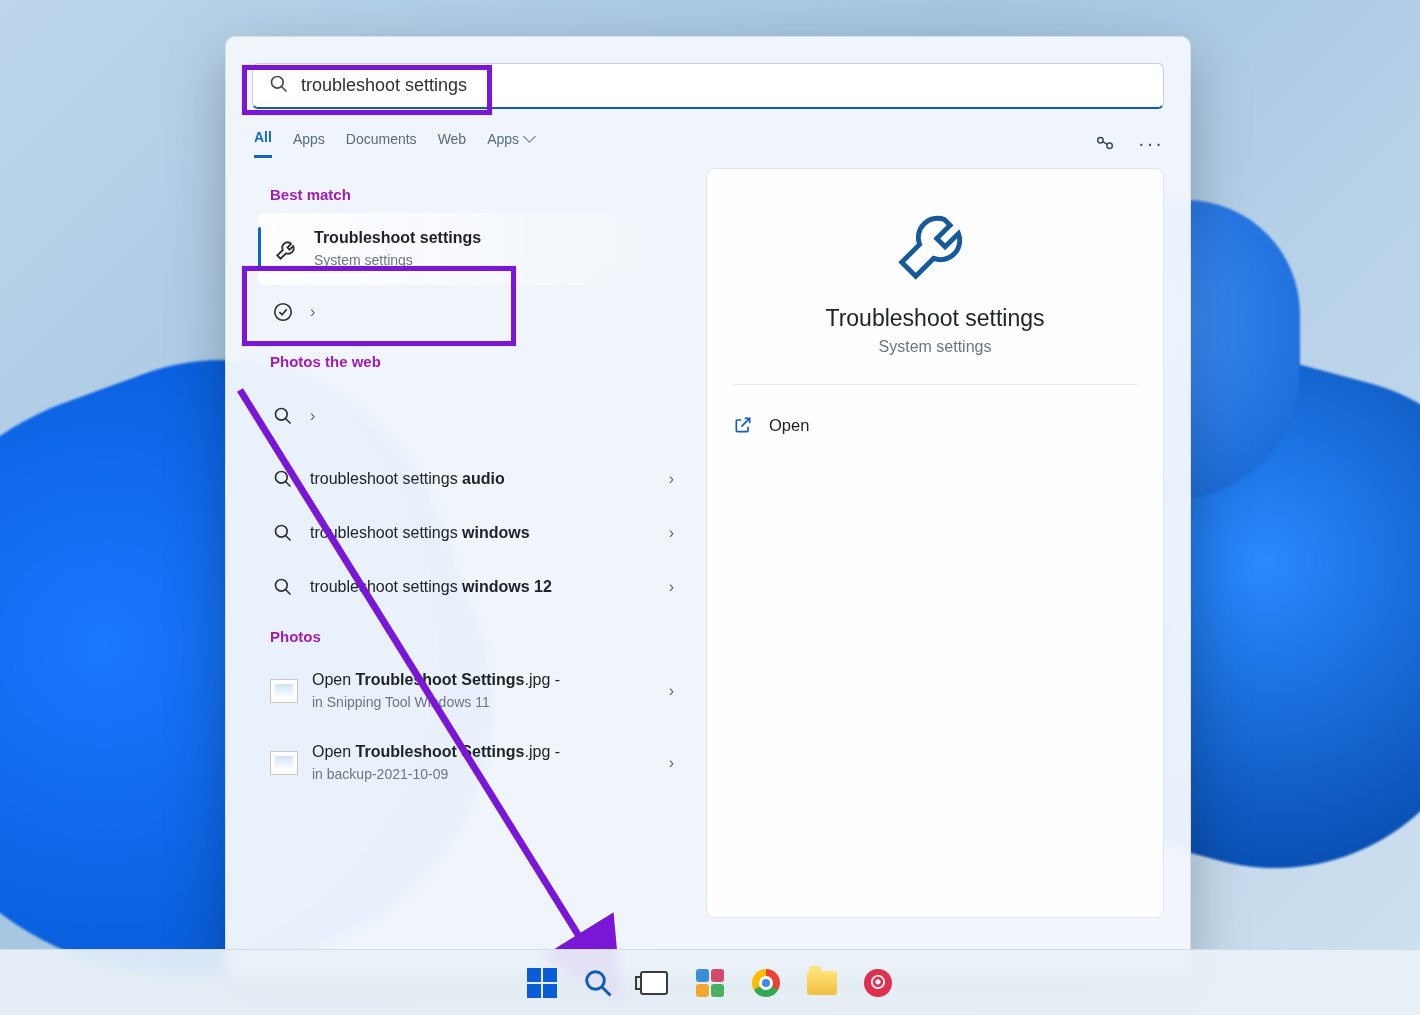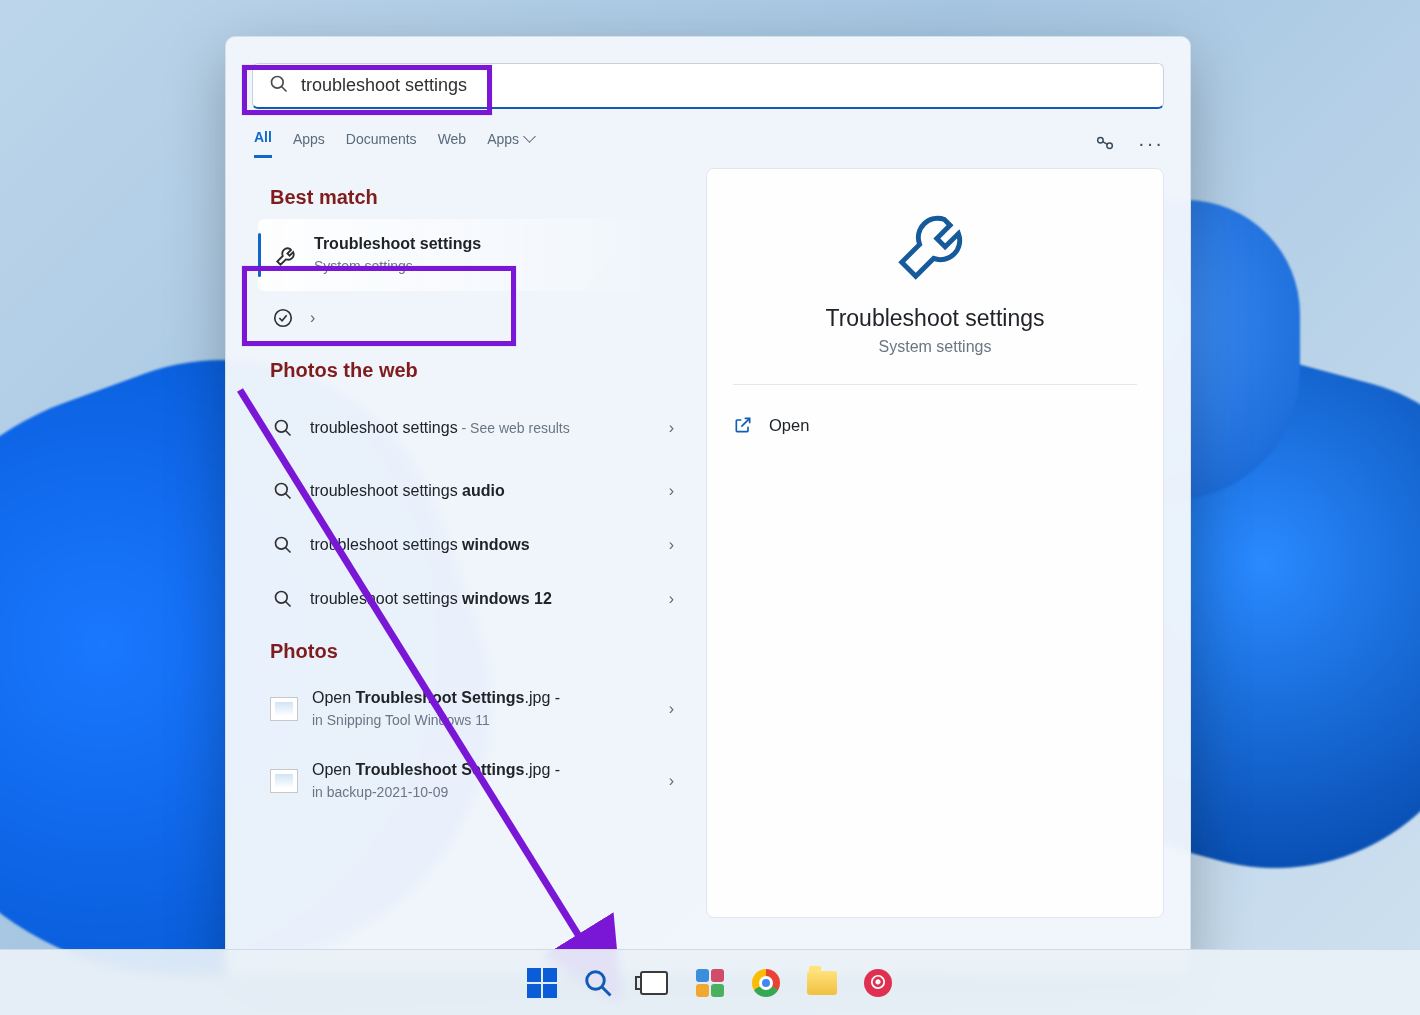"Best match" .section-title { color: #7f1d1d -> #a21caf; font-size: 20px -> 15px }
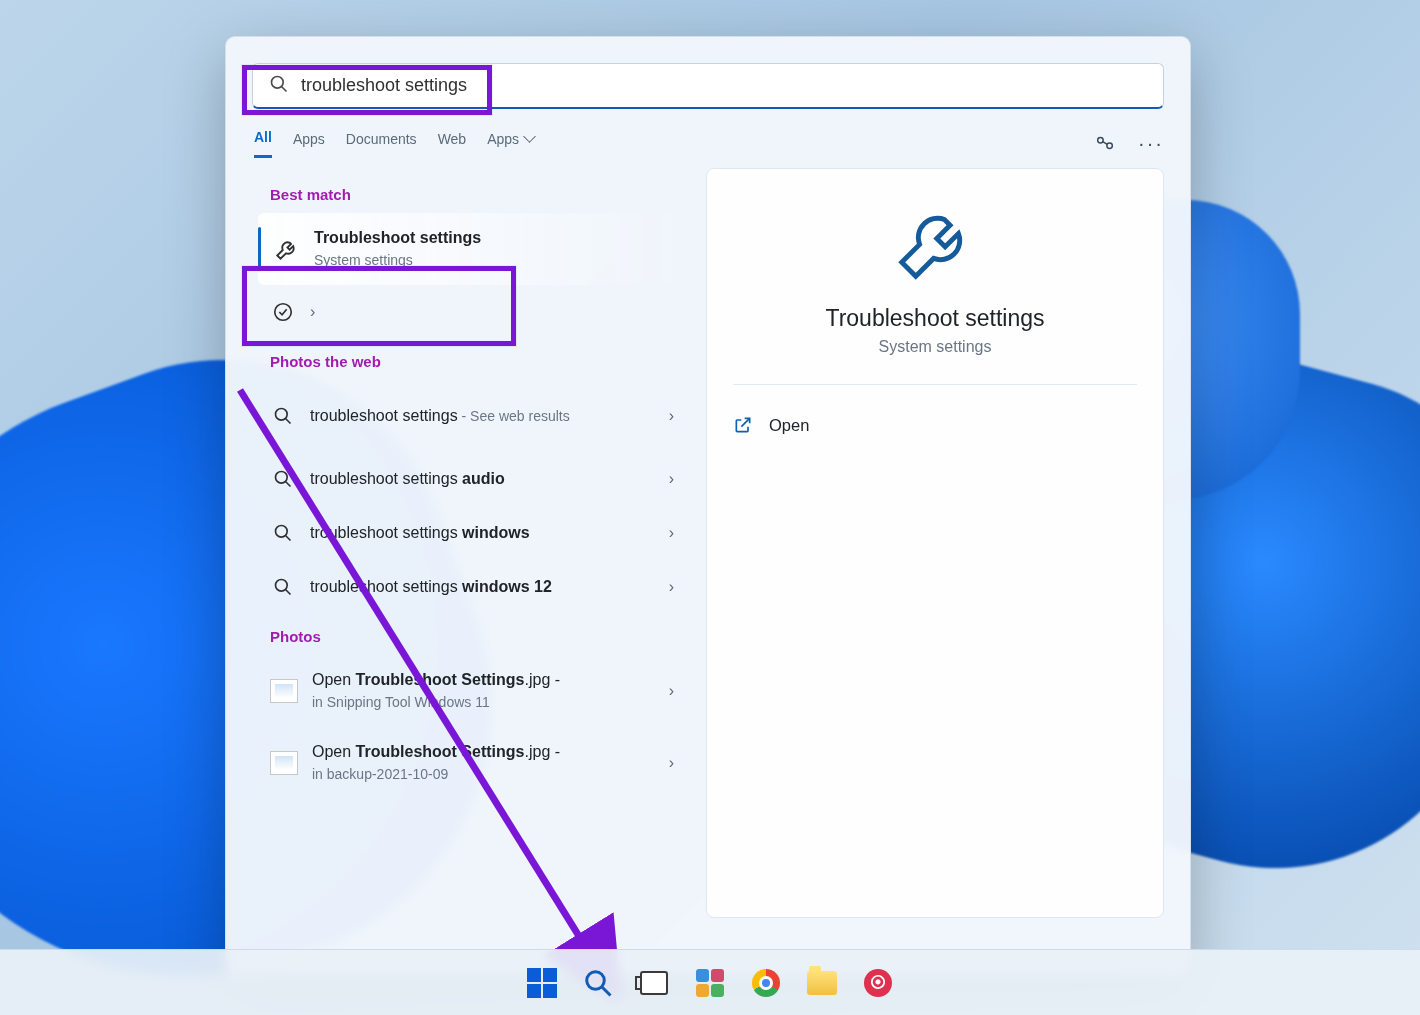"troubleshoot settings - See web" div.txt { html: <div><span>troubleshoot settings</span><span> - See web results</span></div> -> none }
